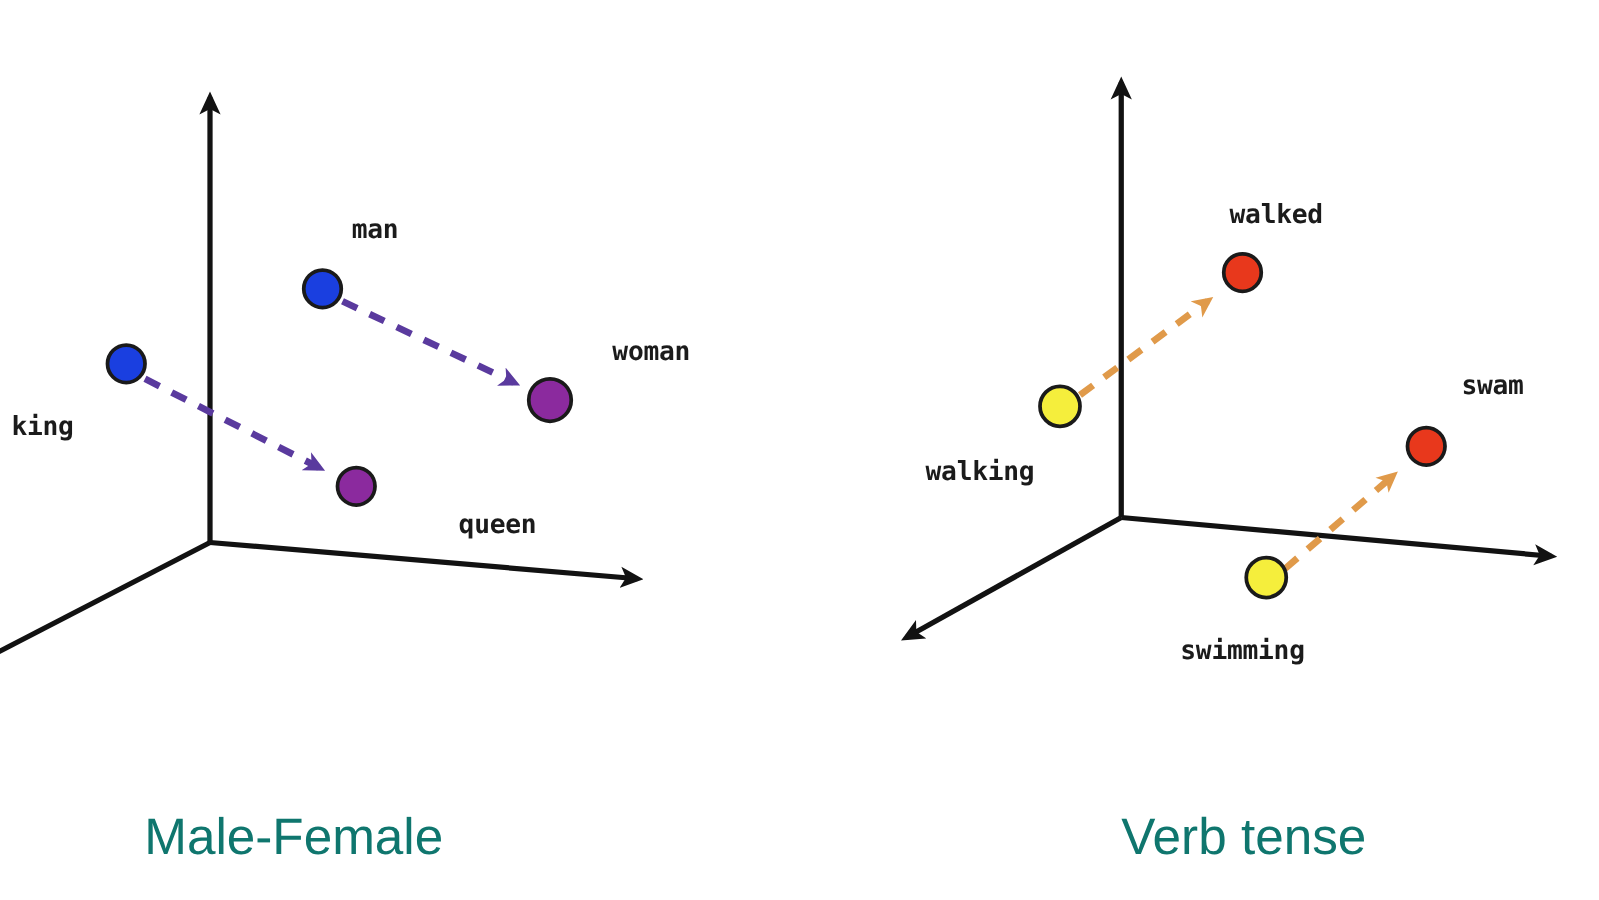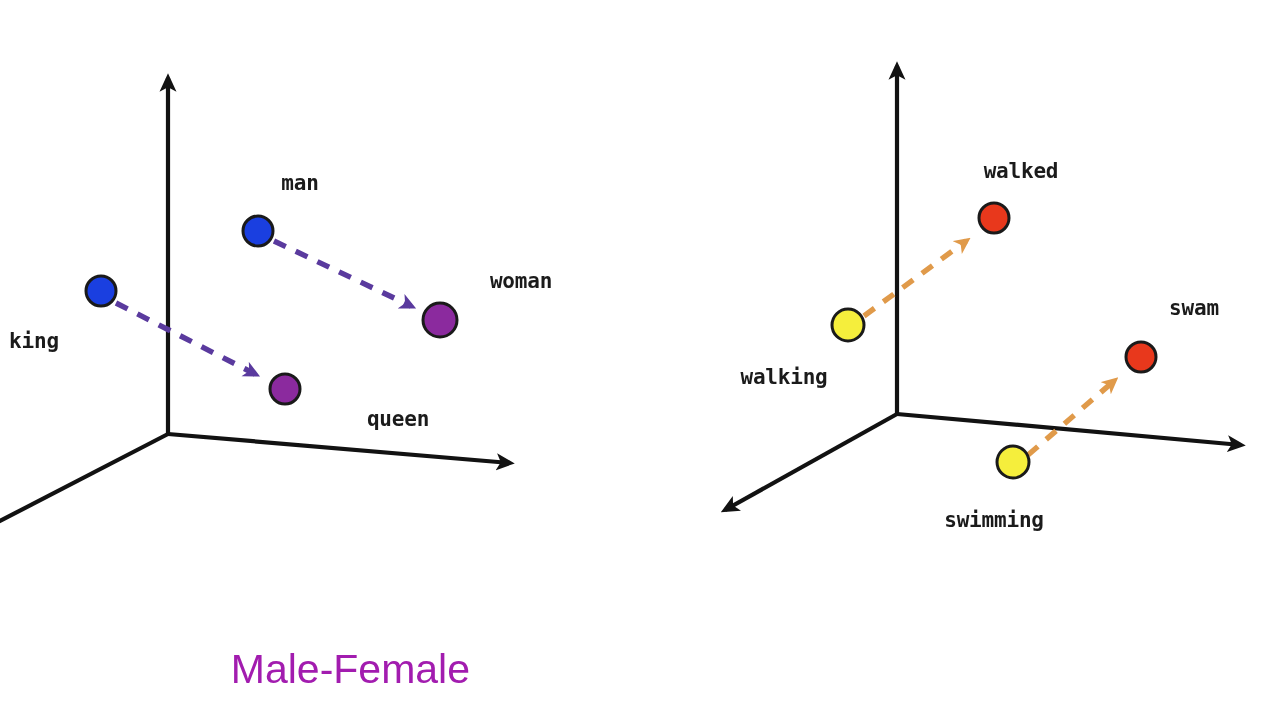"Male-Female" .panel-caption { color: #a21caf -> #0f766e; text-align: right -> center }
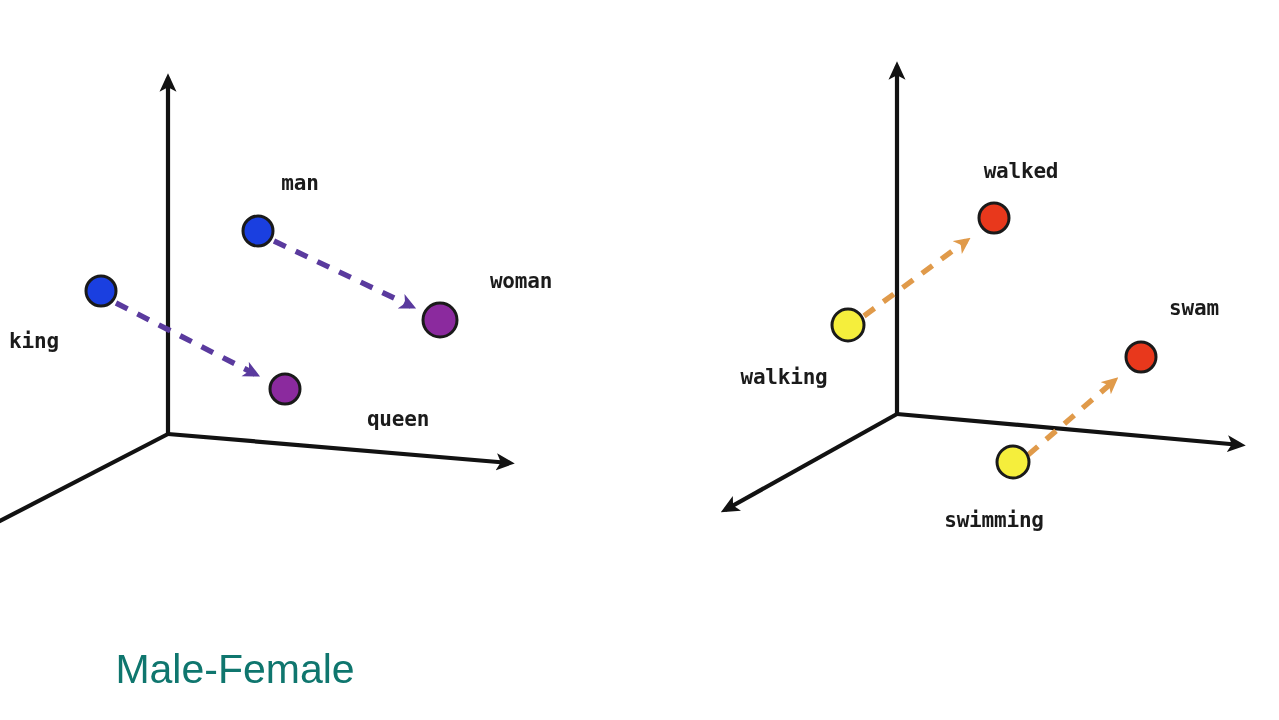"Verb tense" div.panel-caption { html: none -> <div>Verb tense</div> }
